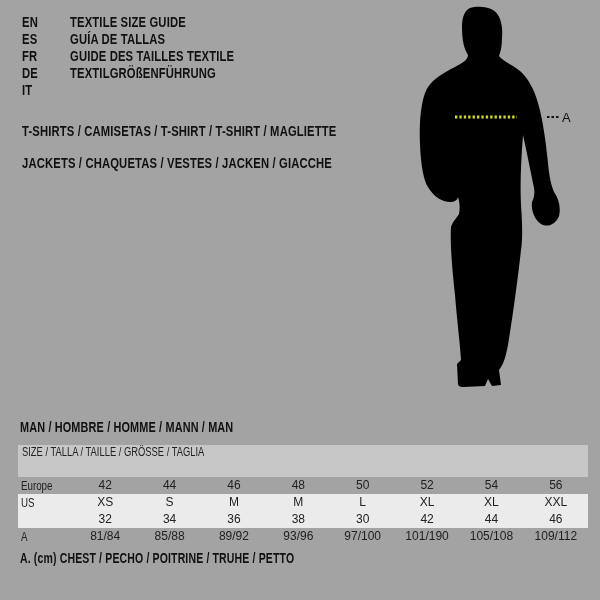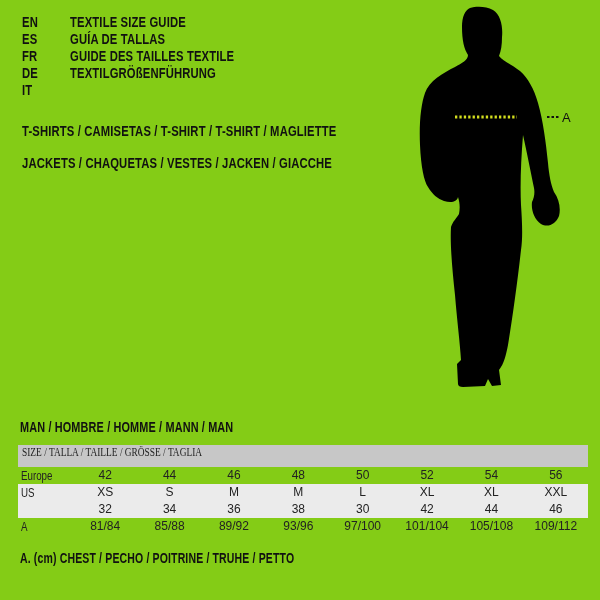"EN" .page { background: #84cc16 -> #a3a3a3 }
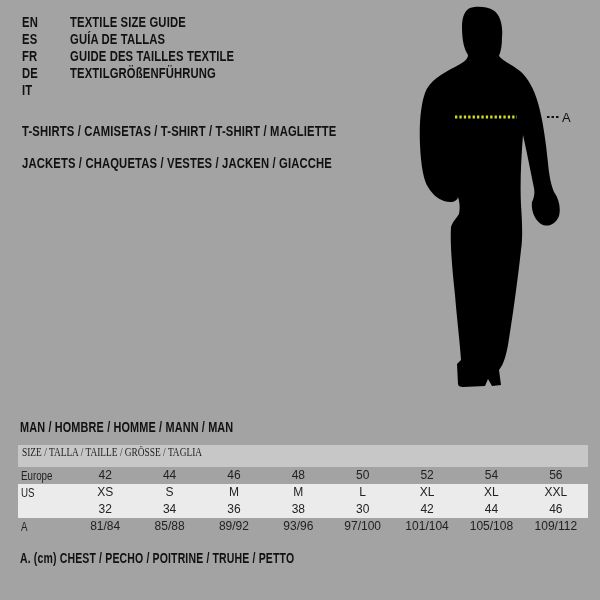"SIZE / TALLA / TAILLE" .table-header { font-family: Liberation Serif, serif -> none; height: 22px -> 32px }
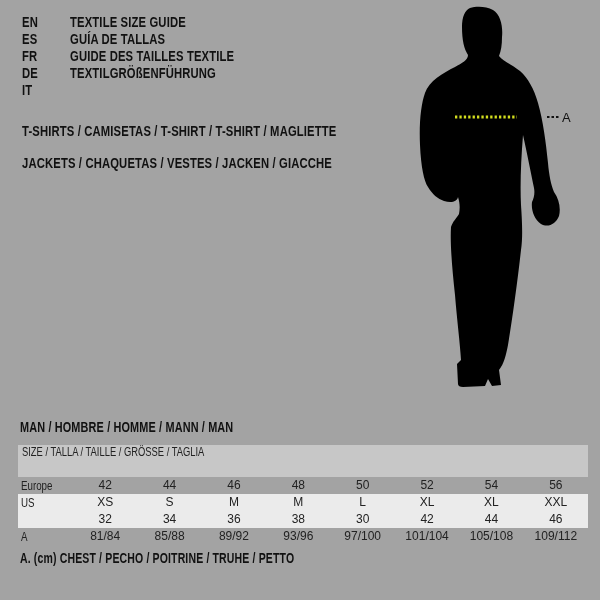"101/104" span.t-cell { text: 101/104 -> 101/190 }
